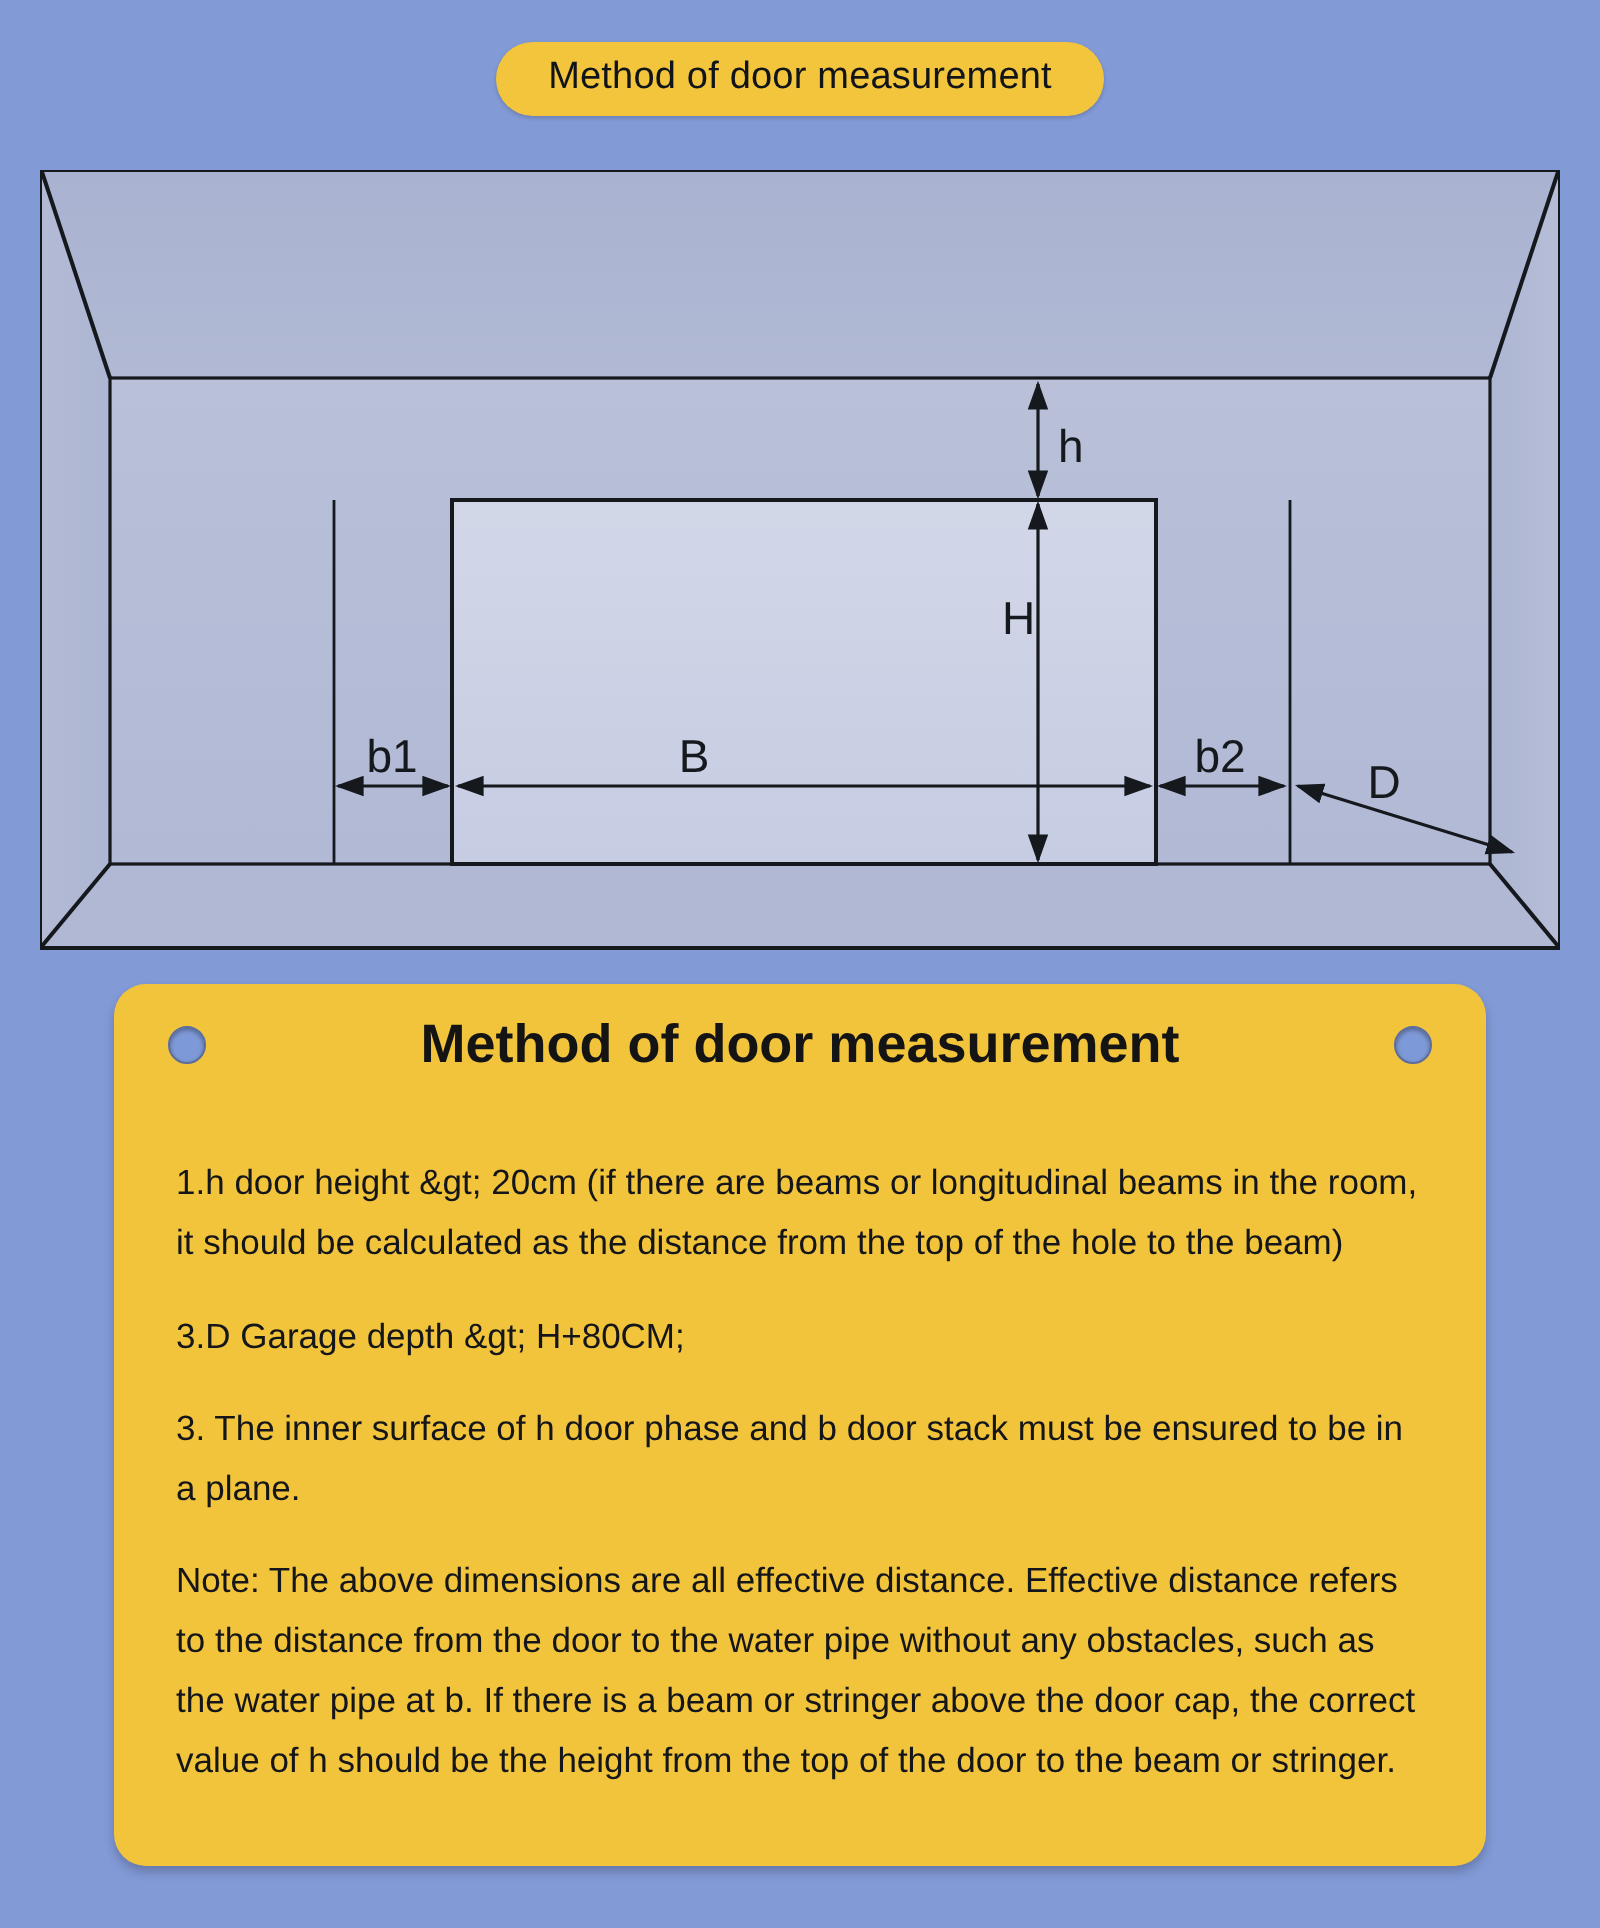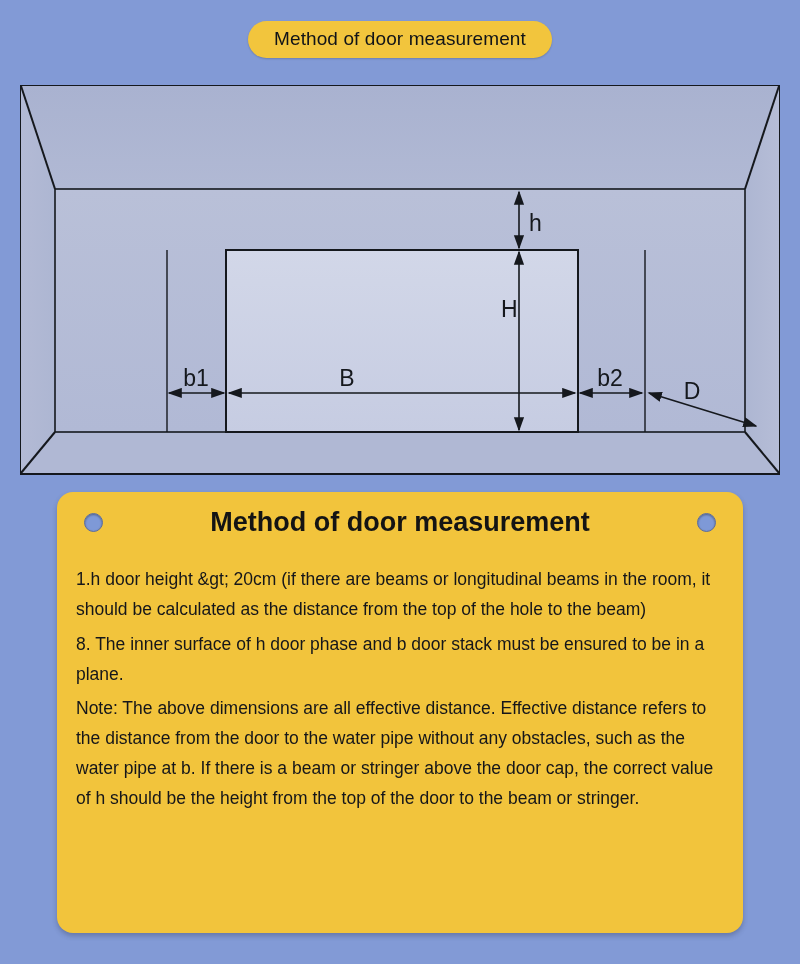"1.h door height &gt; 20cm" .note-body p { margin: 4px -> 16px }
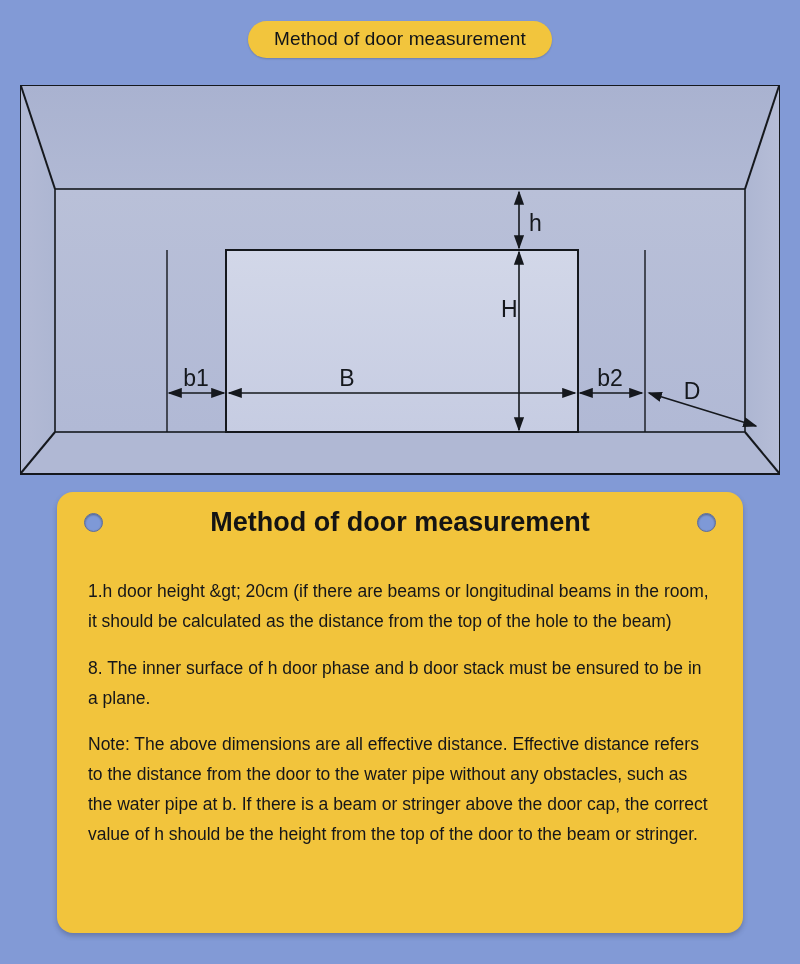"3.D Garage depth &gt; H+80CM;" p { html: none -> <p>3.D Garage depth &amp;gt; H+80CM;</p> }
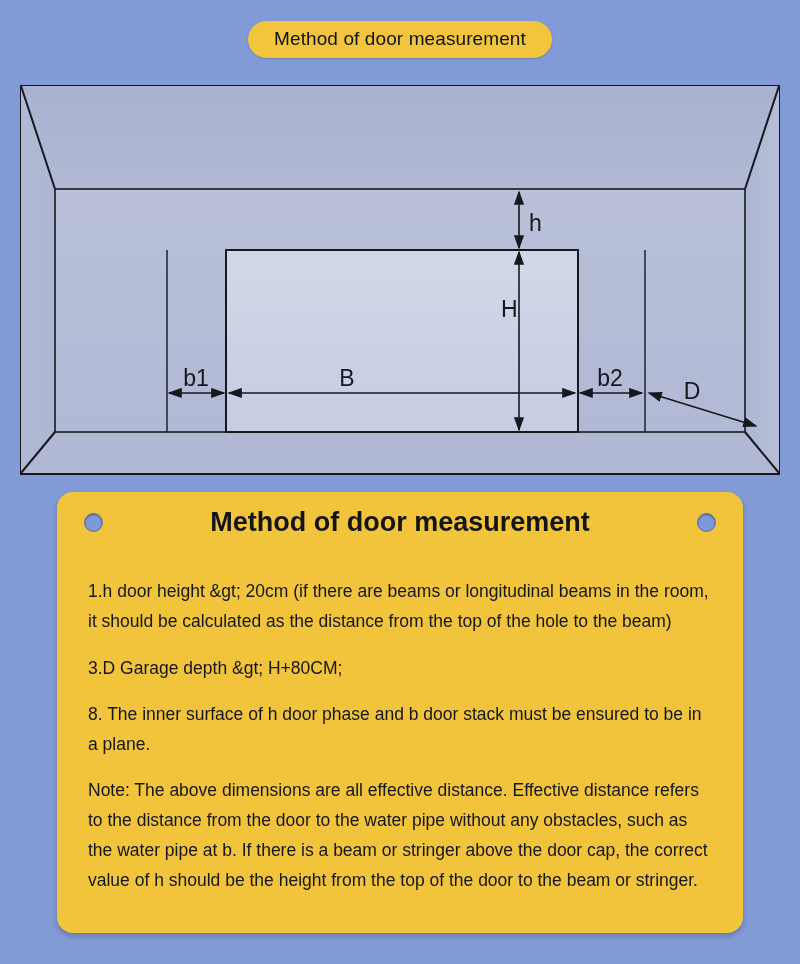"8. The inner surface of" p { text: 8 -> 3 }
